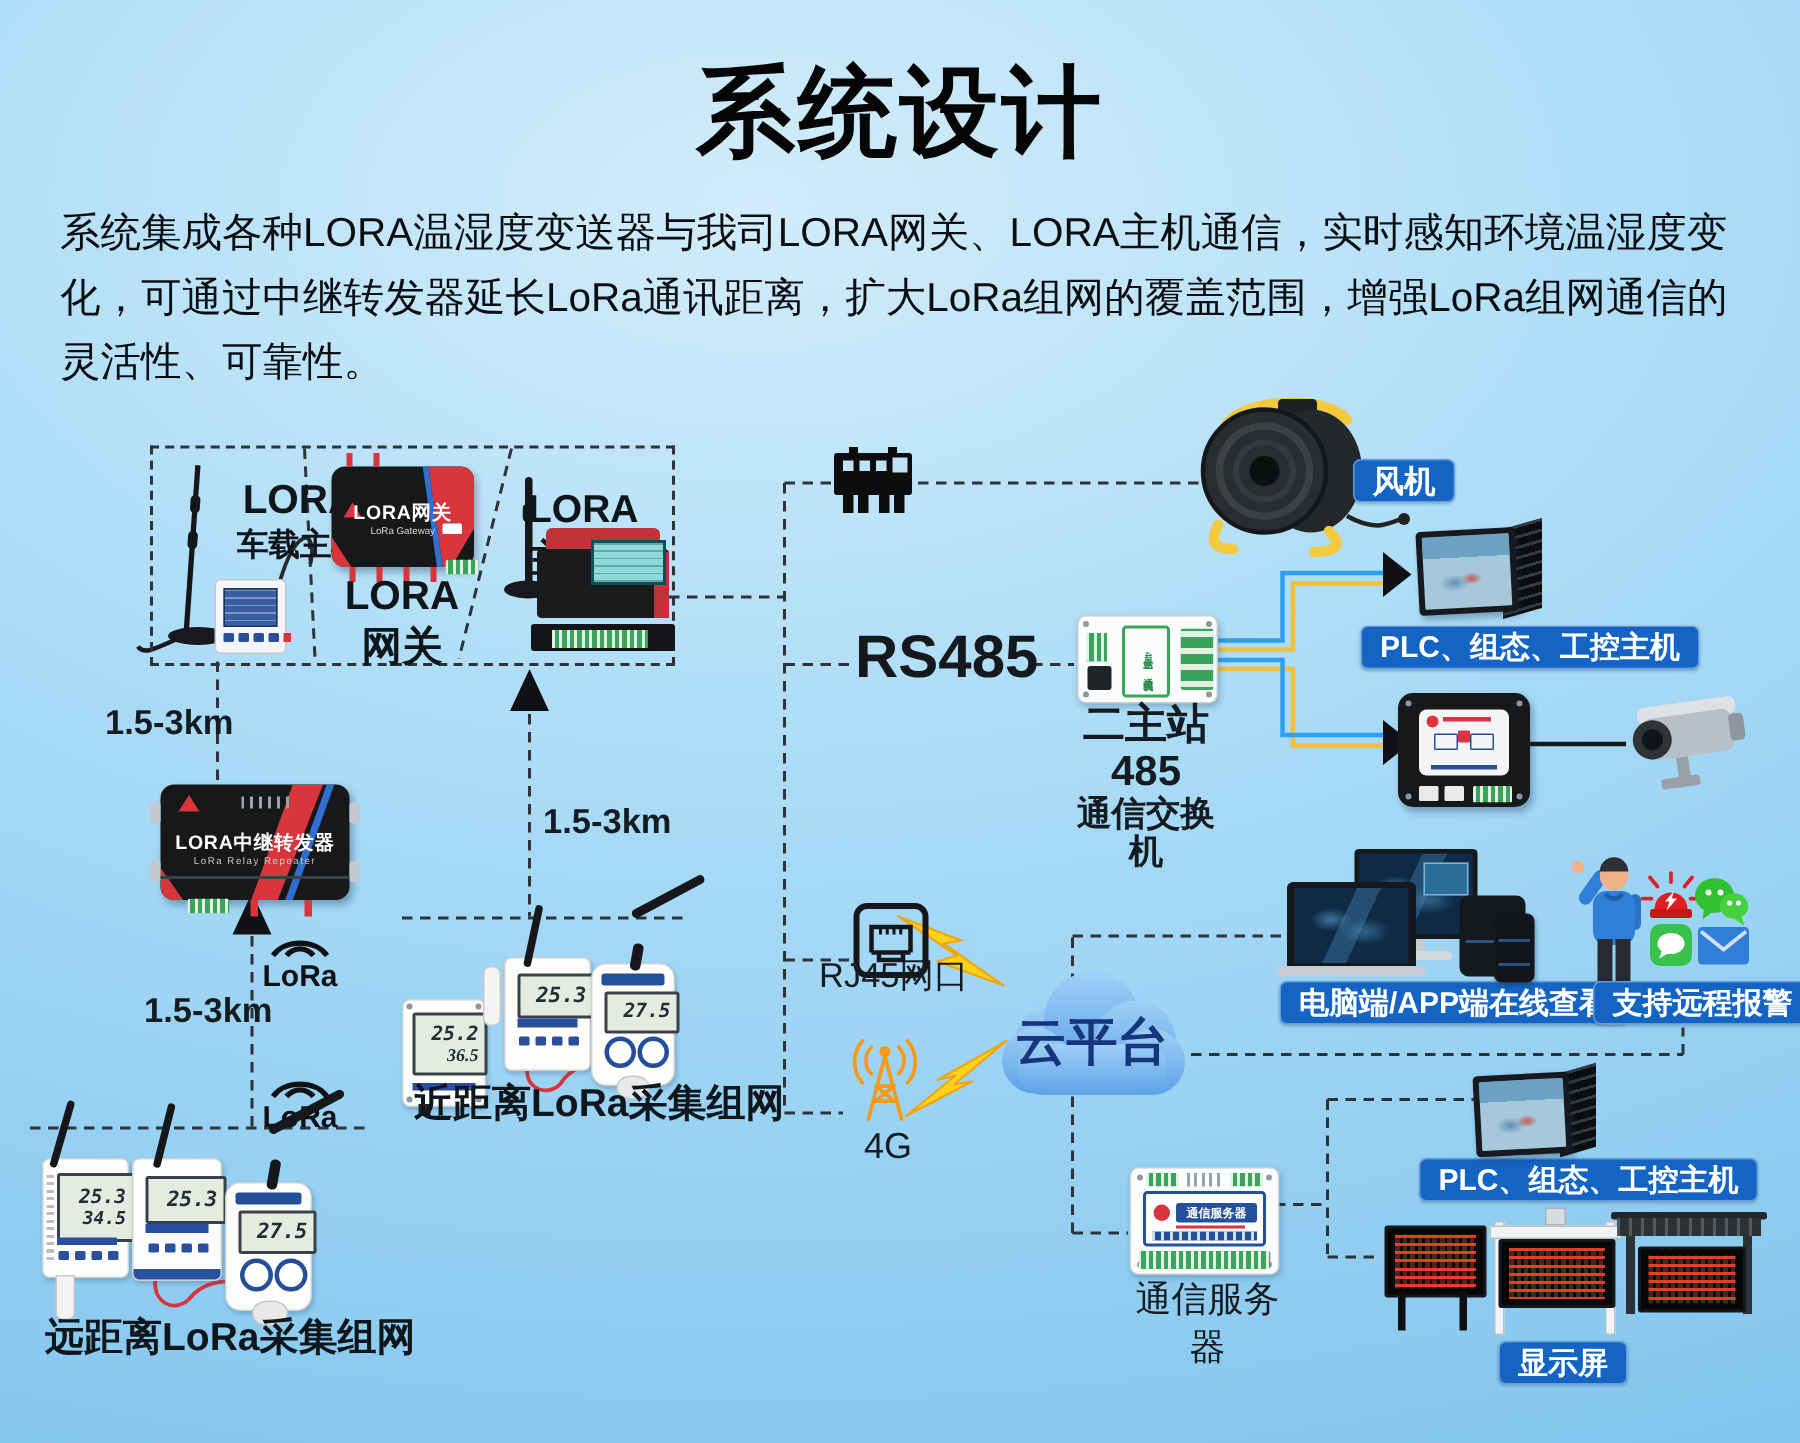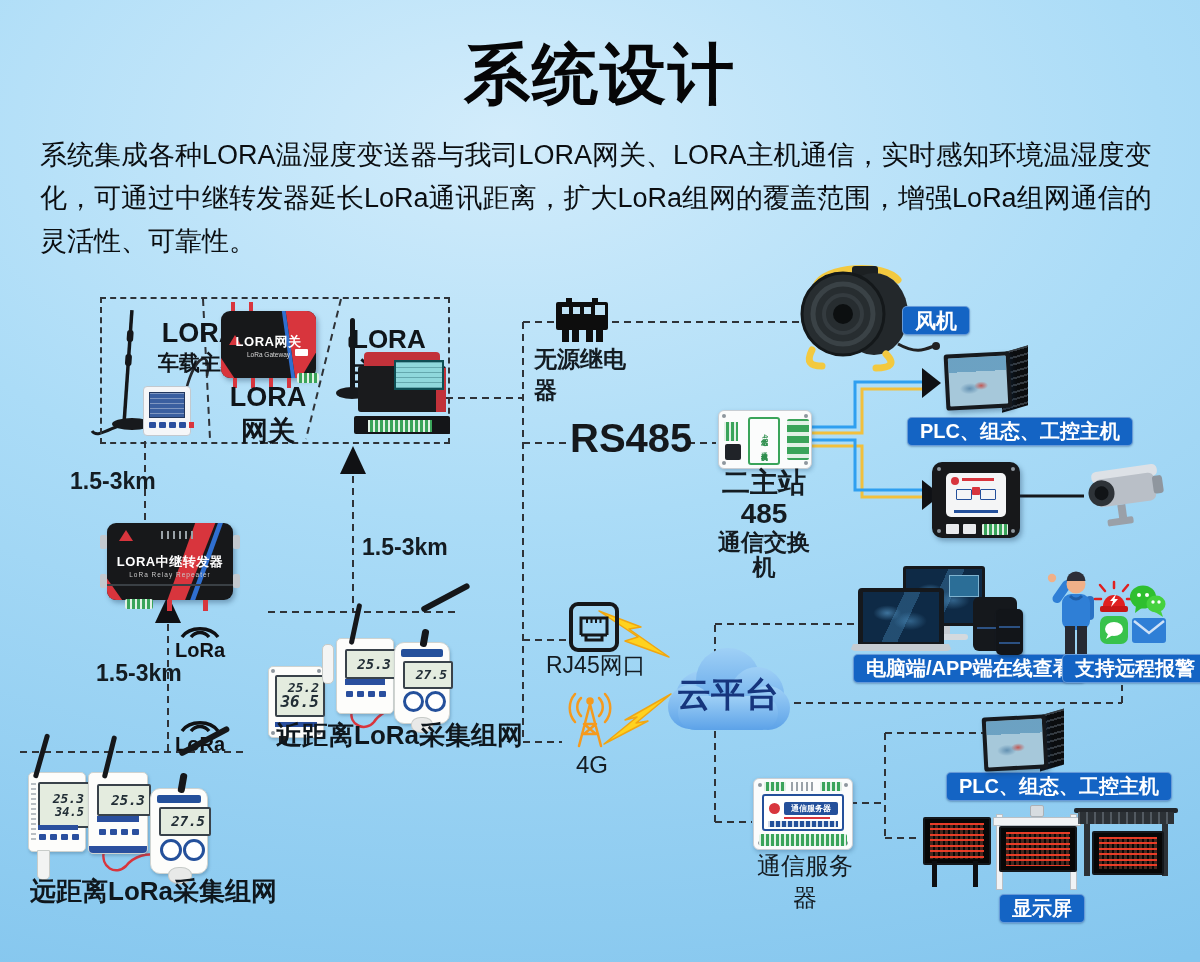"无源继电器" div.abs { html: <div>无源继电器</div> -> none }
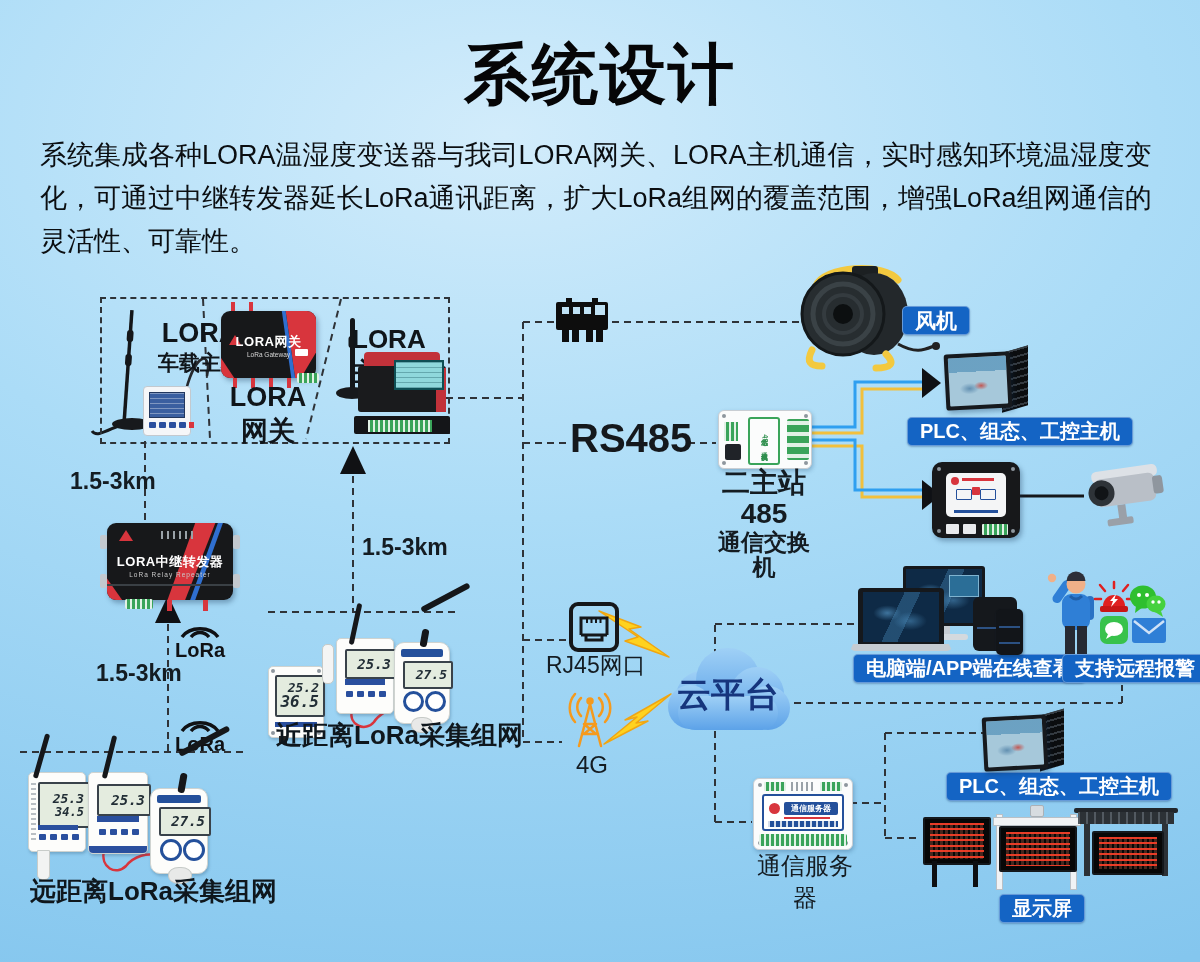"RJ45网口" div.abs { top: 650px -> 635px }
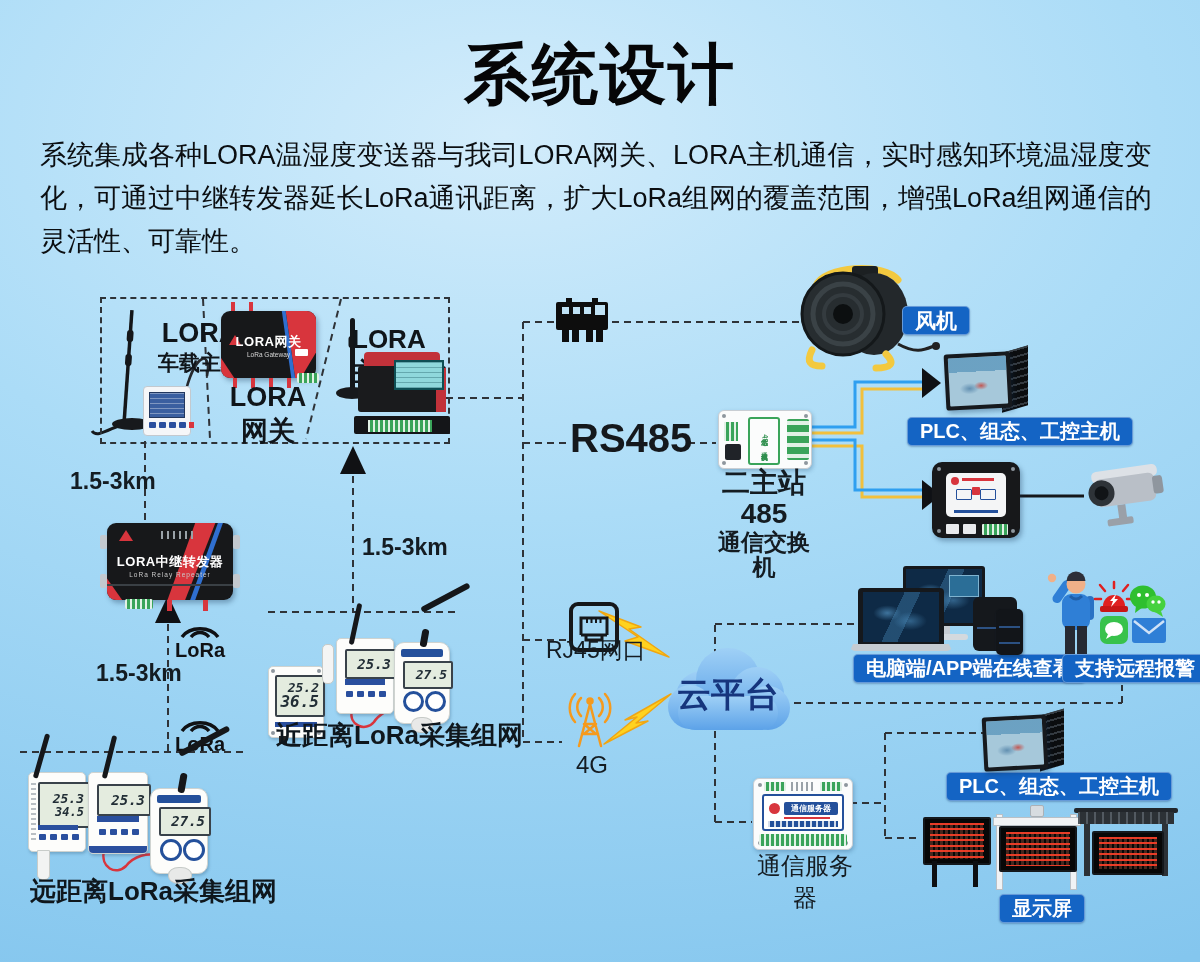"36.5" span { font-family: none -> Liberation Serif, serif; font-size: 16px -> 12px }
